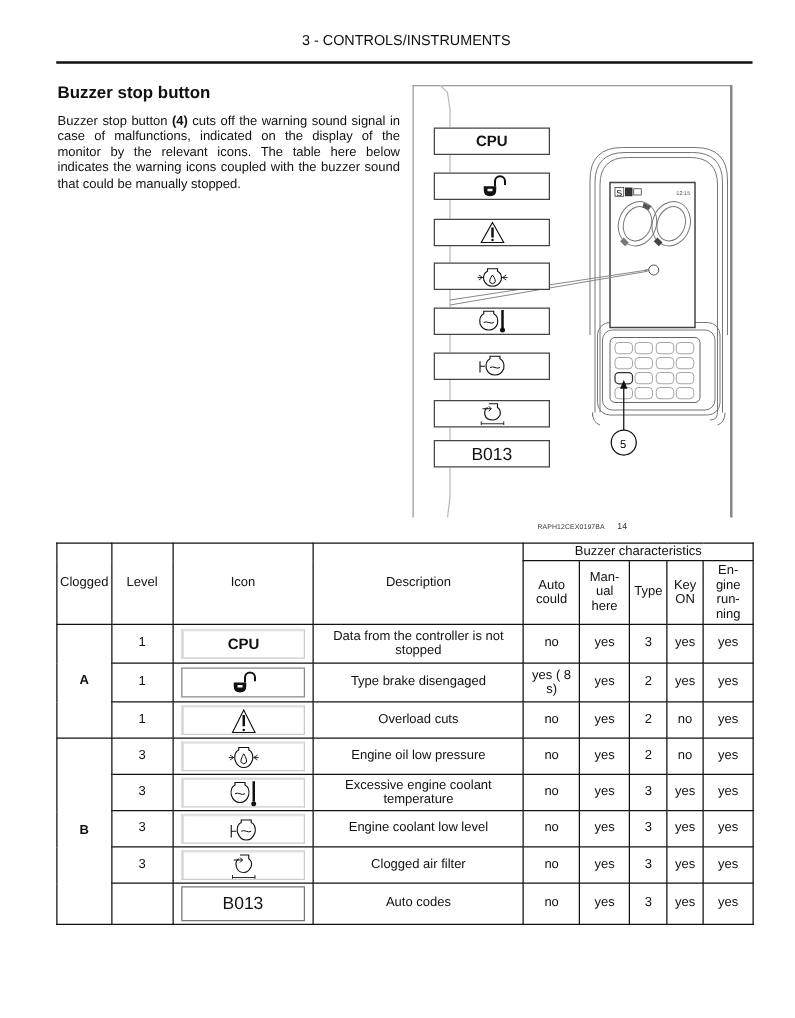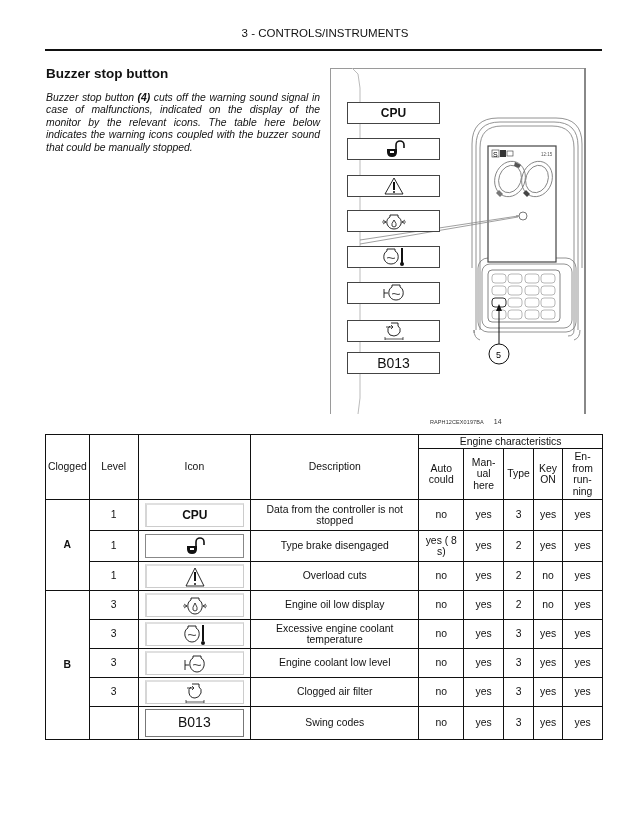"Buzzer stop button (4) cuts" .intro { font-style: italic -> none }
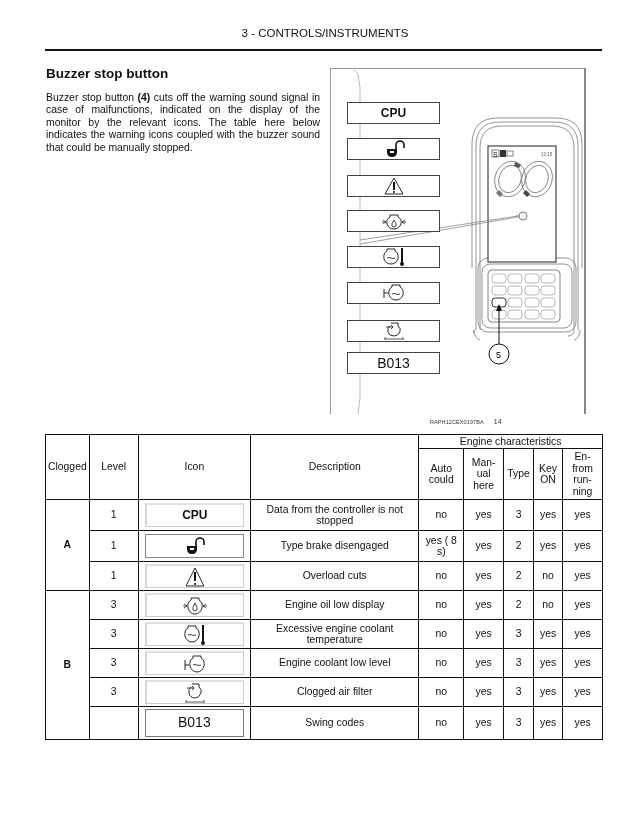"Engine characteristics" th { text: Engine -> Buzzer }
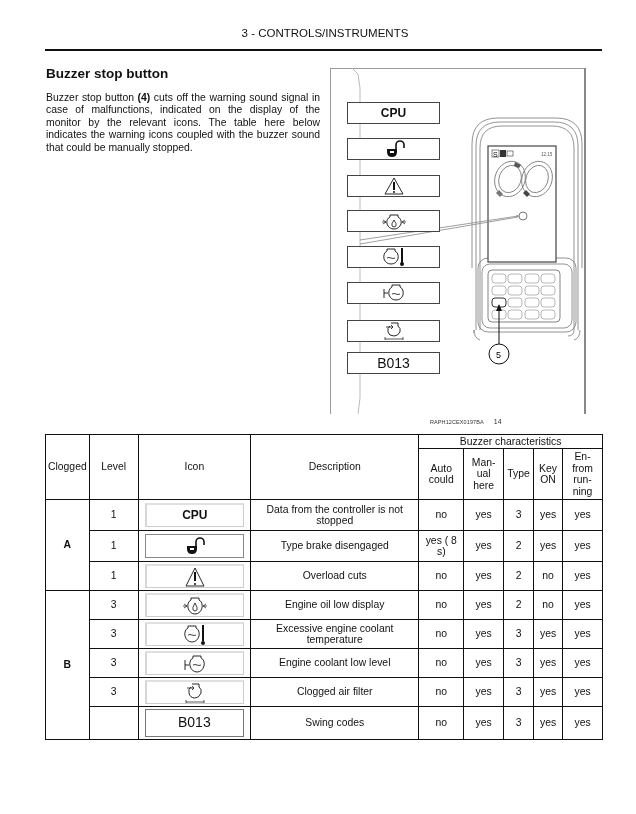"En- from run- ning" th { text: from -> gine }
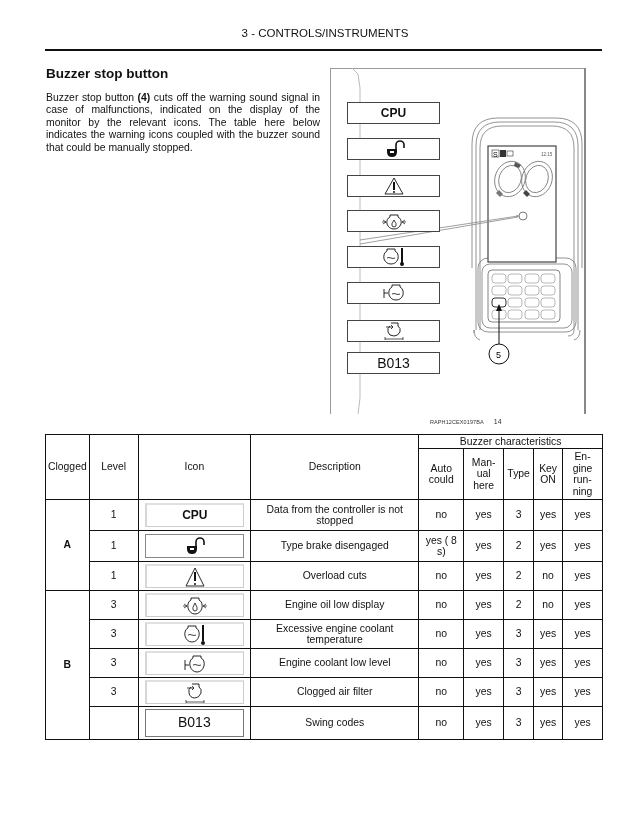"Engine oil low display" td { text: display -> pressure }
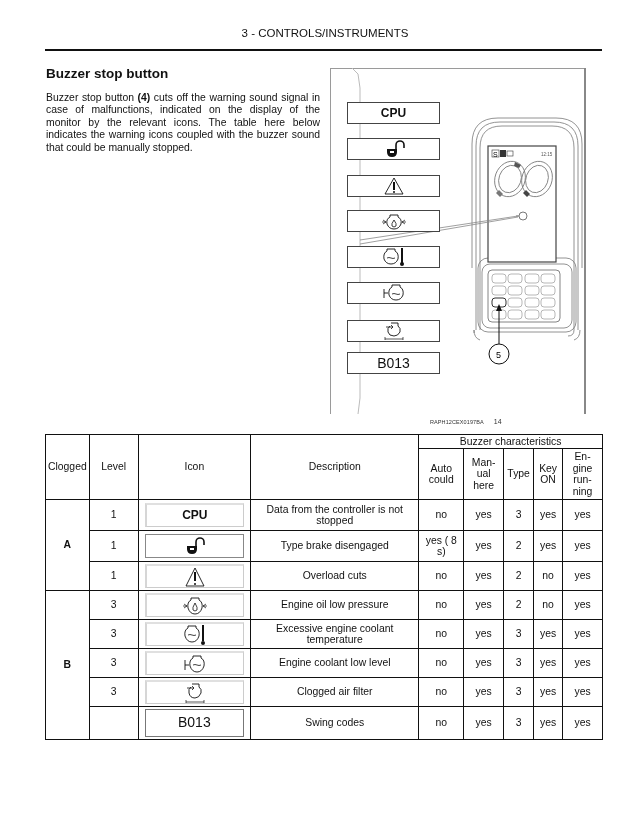"Swing codes" td { text: Swing -> Auto }
